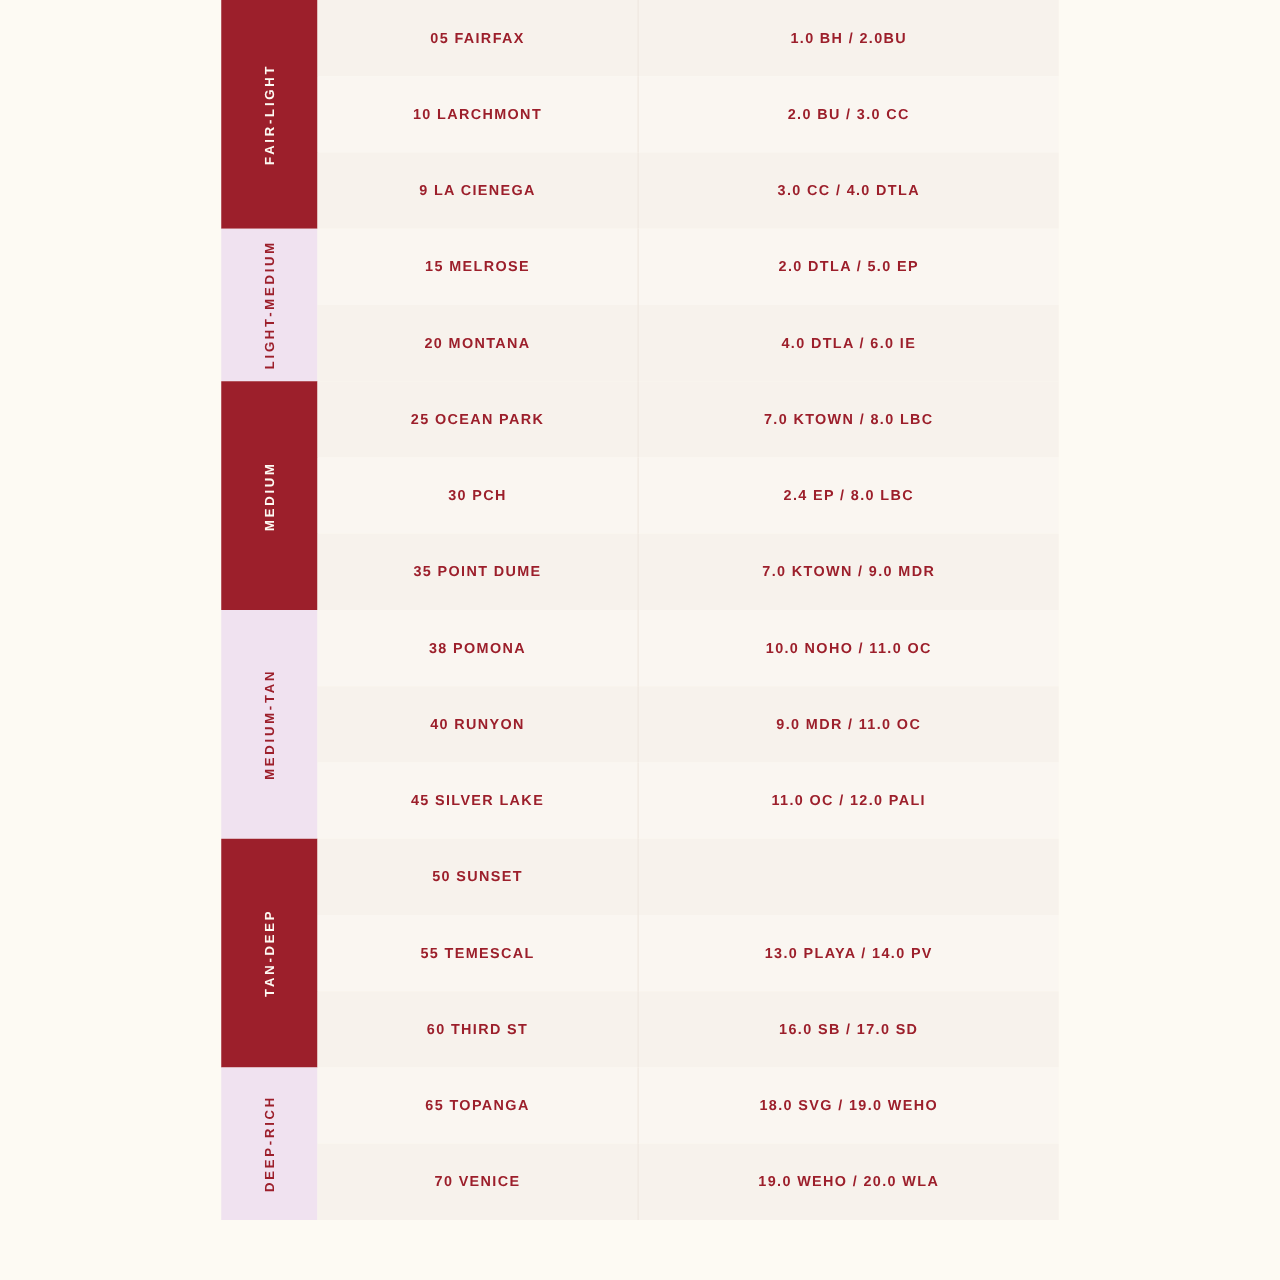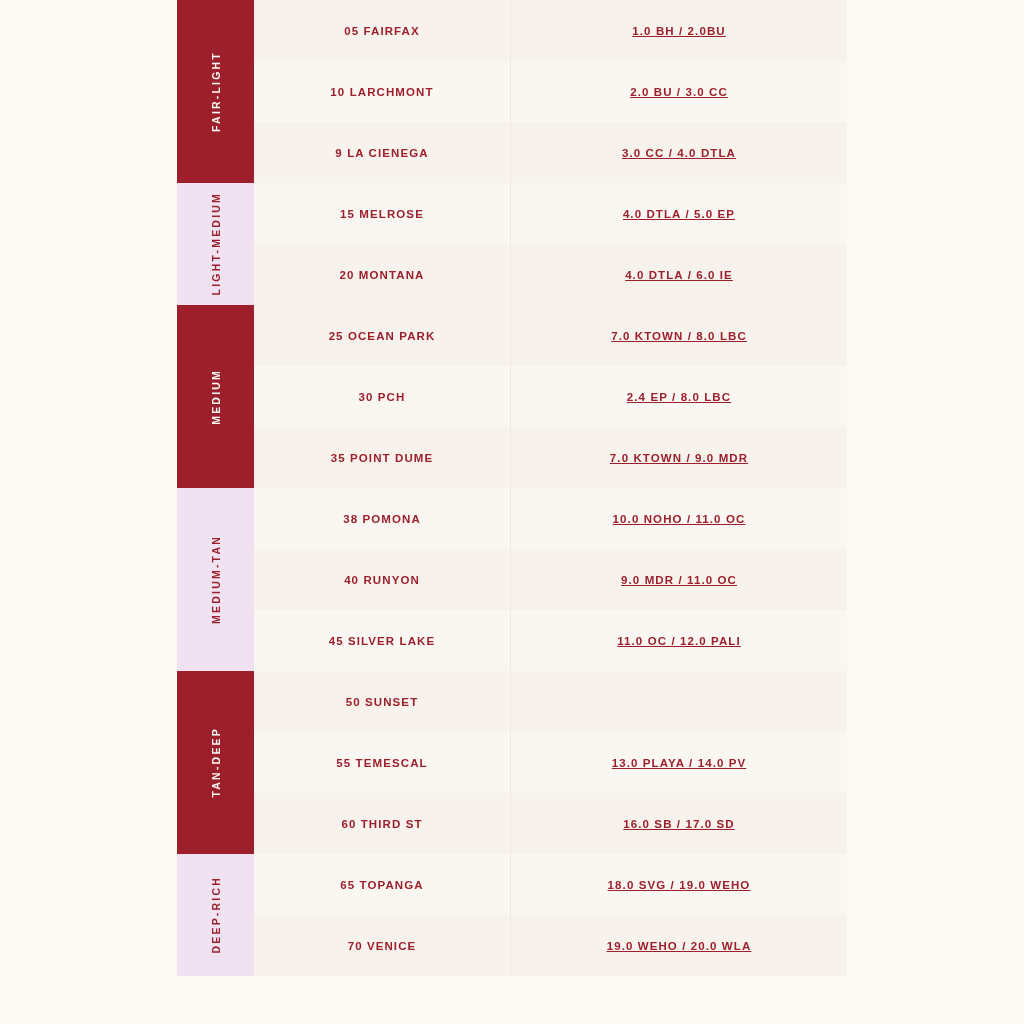"1.0 BH / 2.0BU" .cell-value { text-decoration: underline -> none }
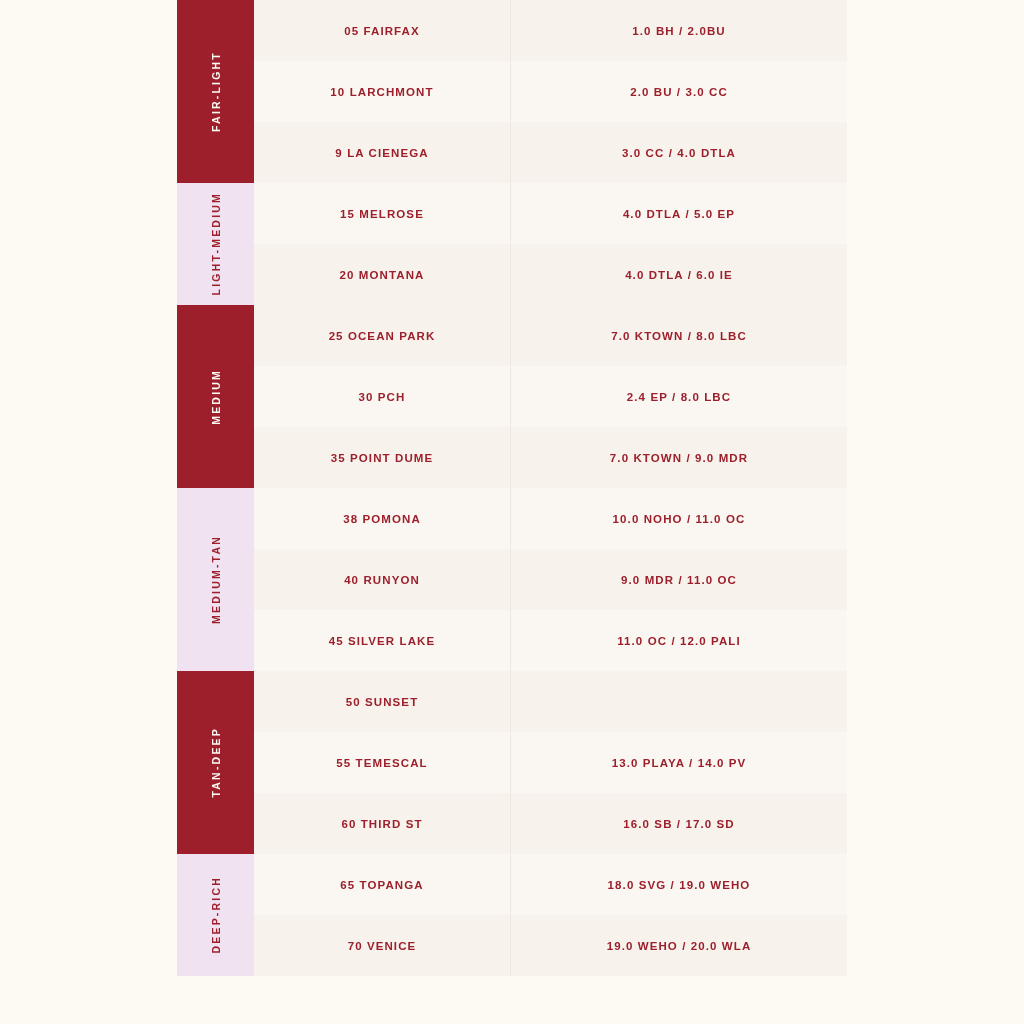"4.0 DTLA / 5.0 EP" div.cell { text: 4.0 -> 2.0 }
